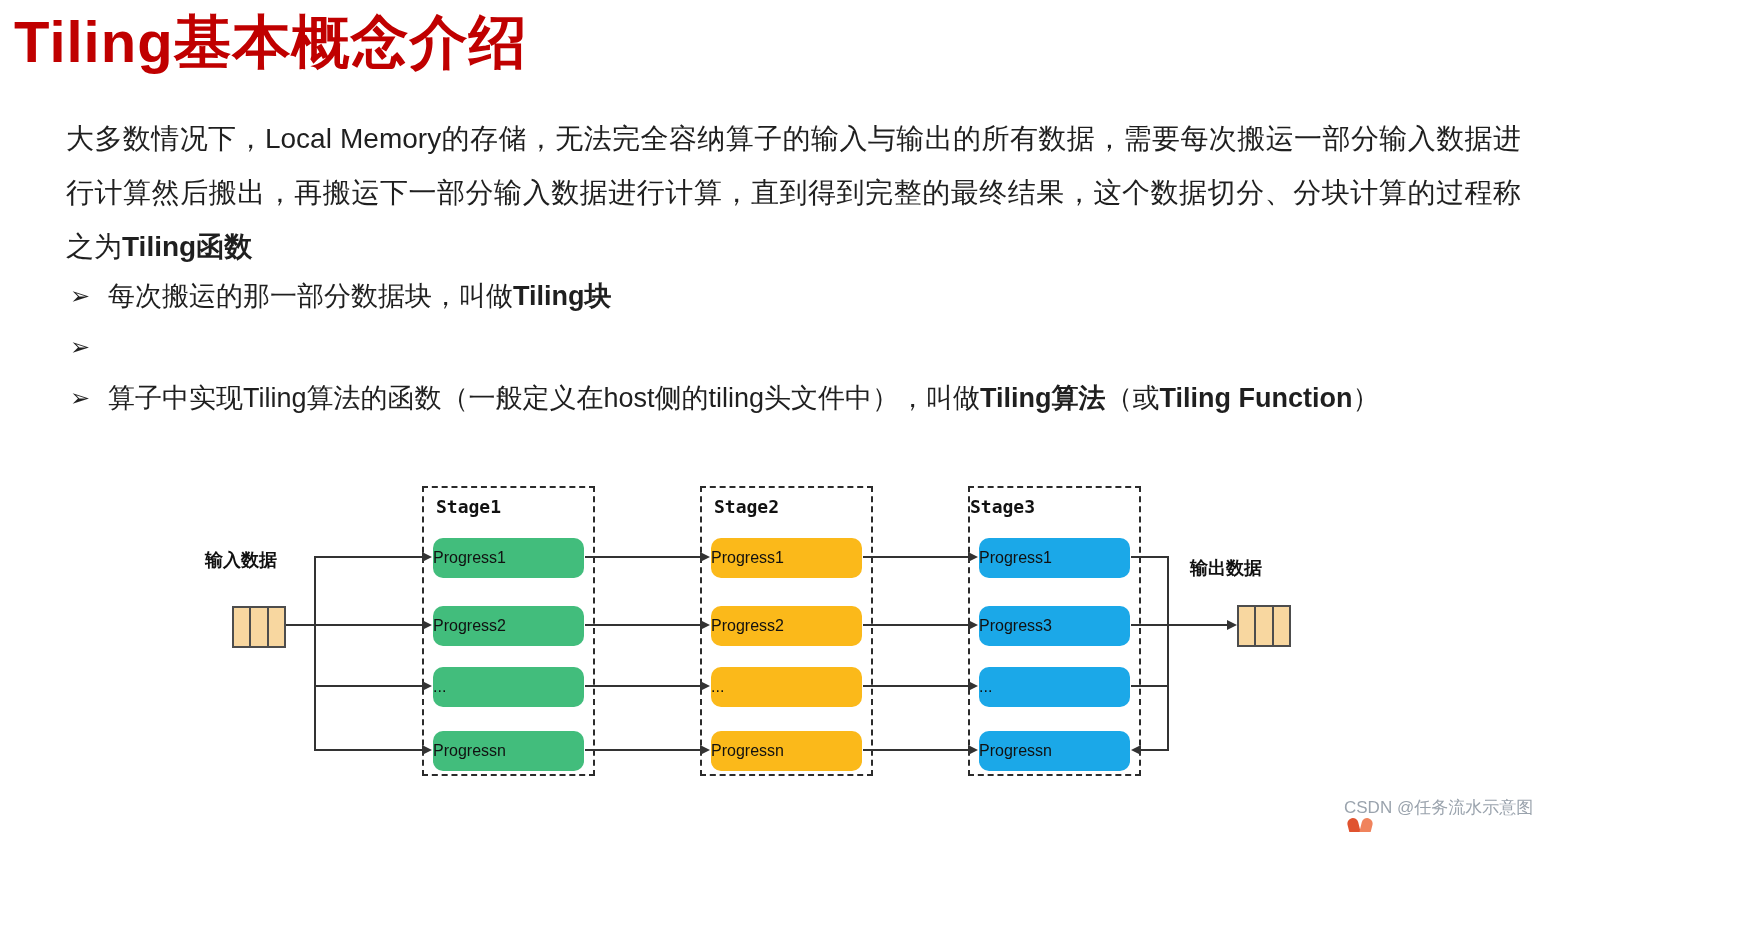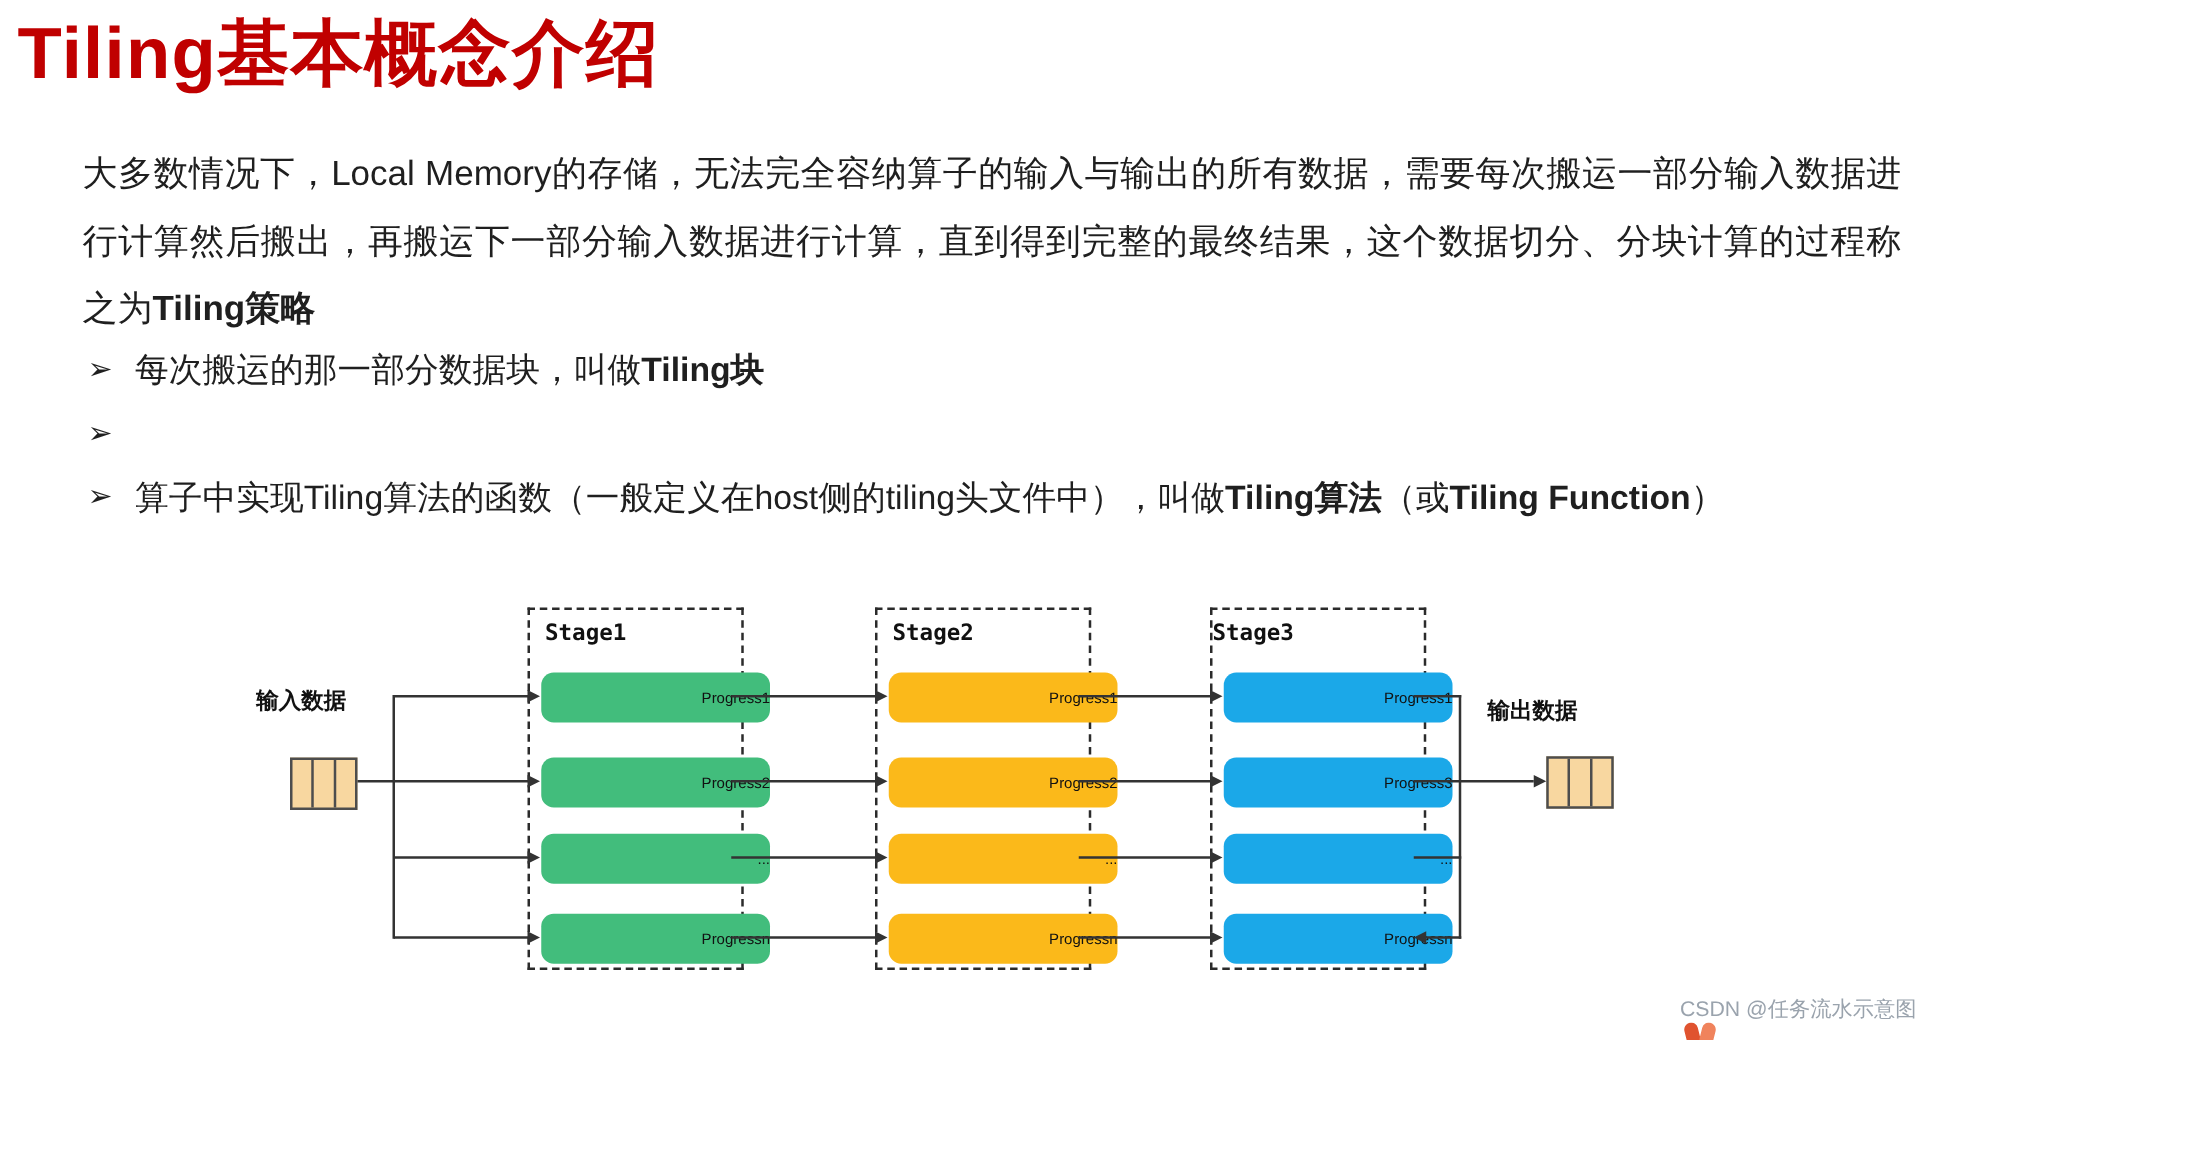"Tiling策略" b { text: Tiling策略 -> Tiling函数 }
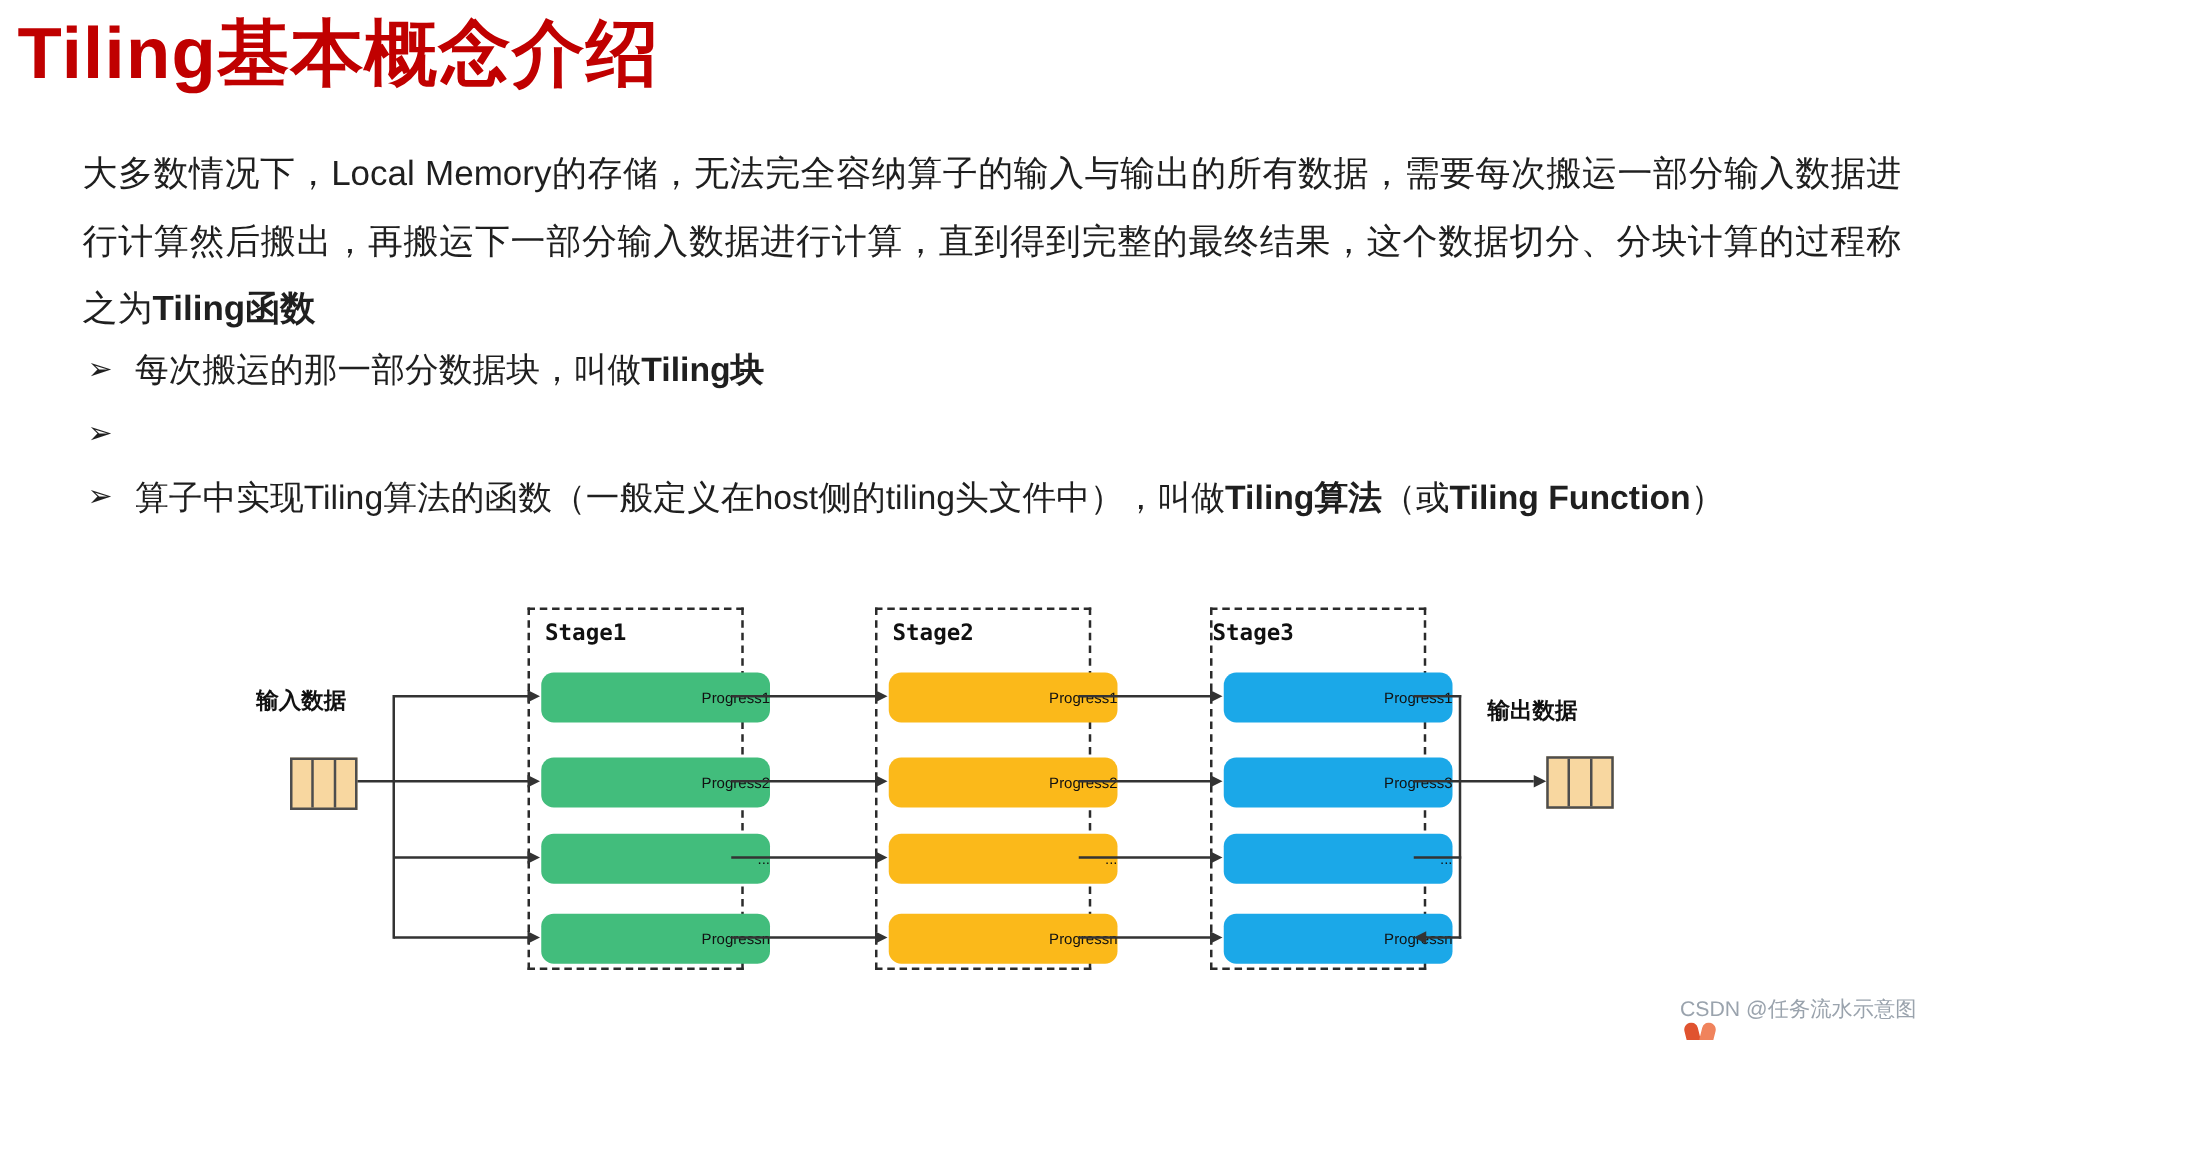"Progress1" .pbox { font-size: 12px -> 16px; text-align: right -> left; width: 183px -> 151px }
